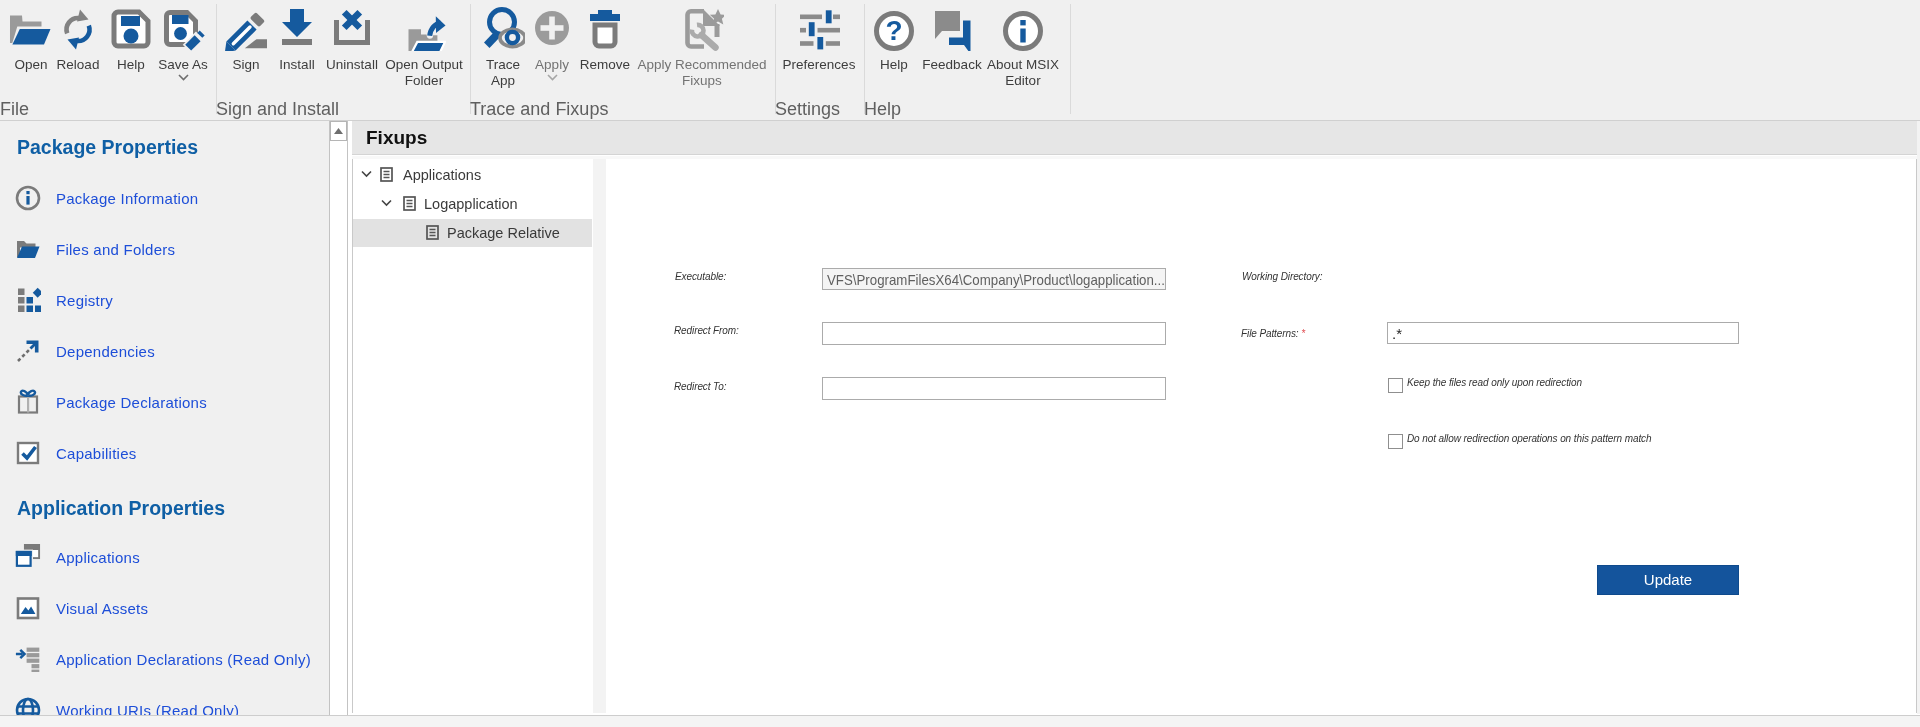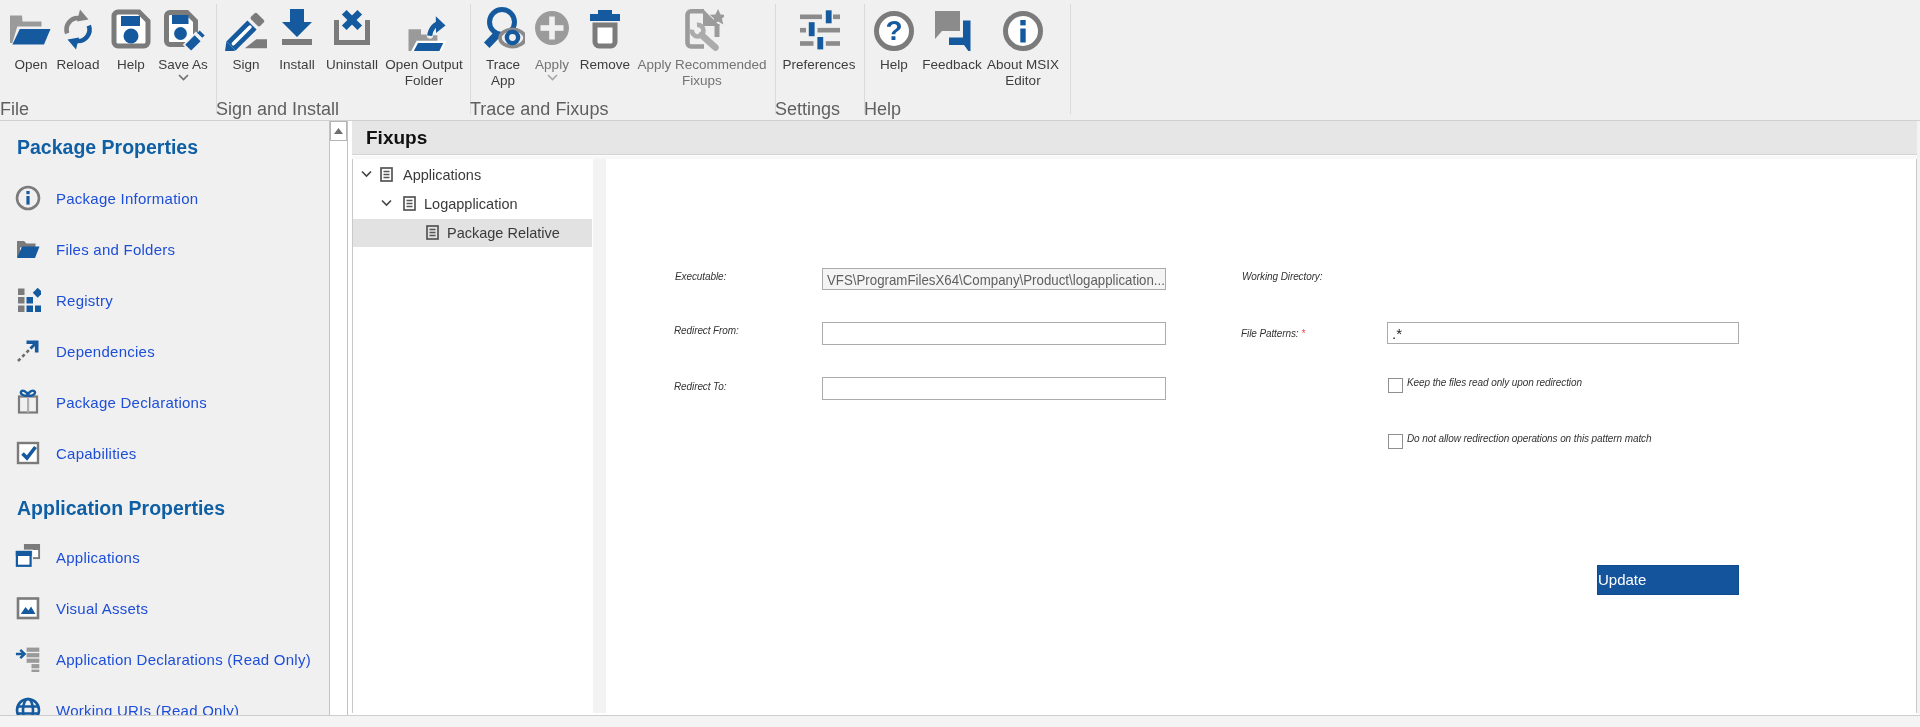"Update" #updbtn { text-align: left -> center }
